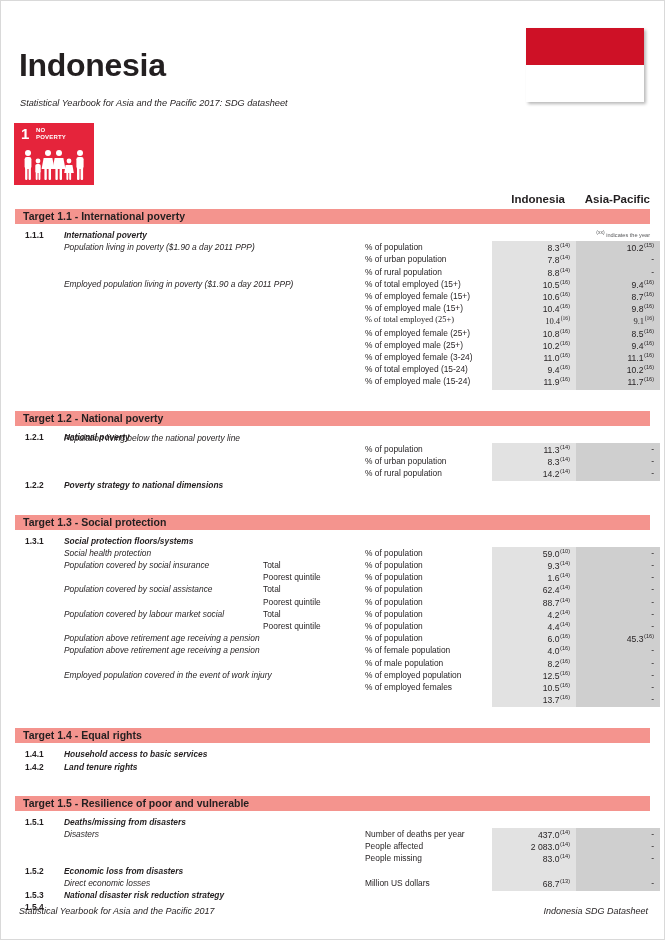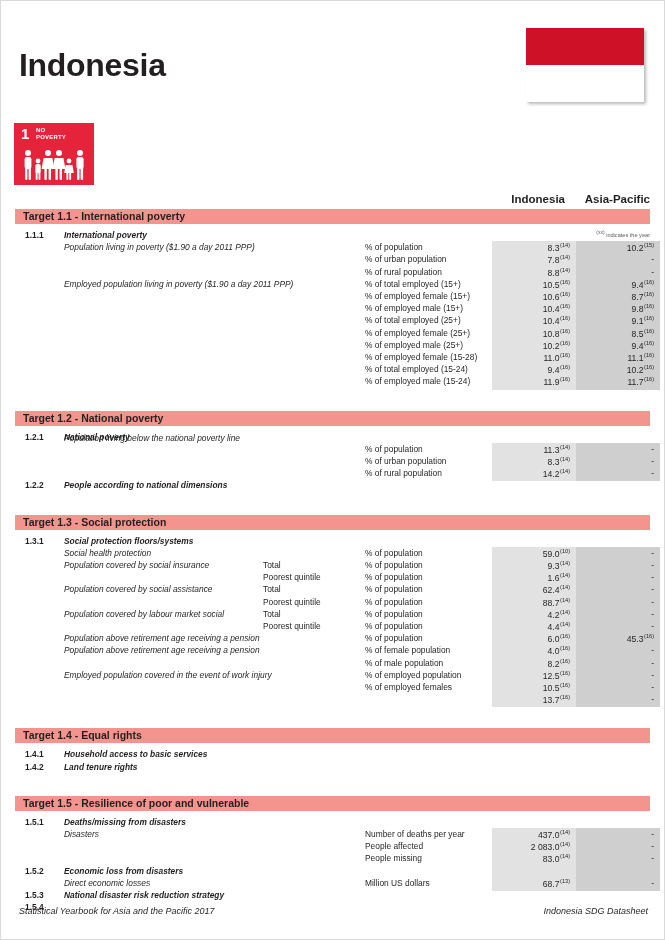"Statistical Yearbook for Asia and the Pacific 2017:" div.subtitle { html: none -> <div>Statistical Yearbook for Asia and the Pacific 2017: SDG datasheet</div> }
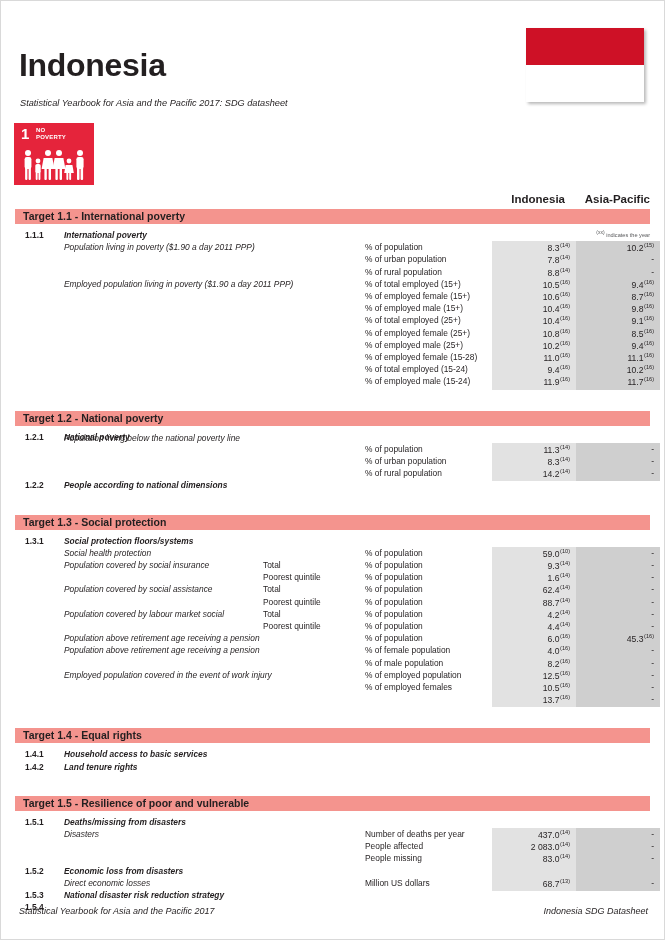"% of total employed (25+)" div.row { font-family: none -> Liberation Serif, serif }
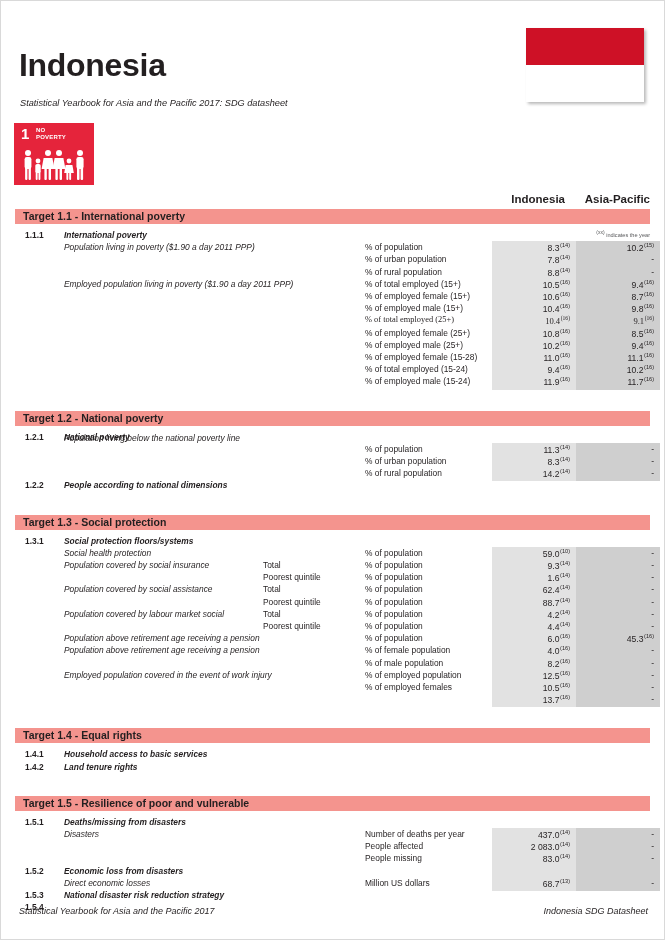"% of employed female (15-28)" div.unit { text: 15-28 -> 3-24 }
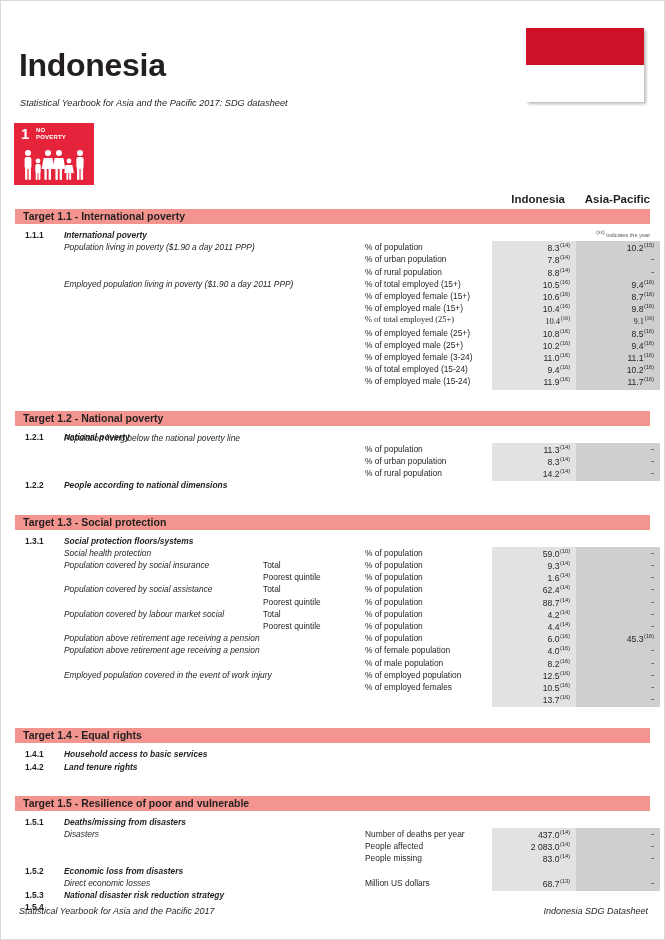"People according to national dimensions" div.ind-name { text: People according -> Poverty strategy }
